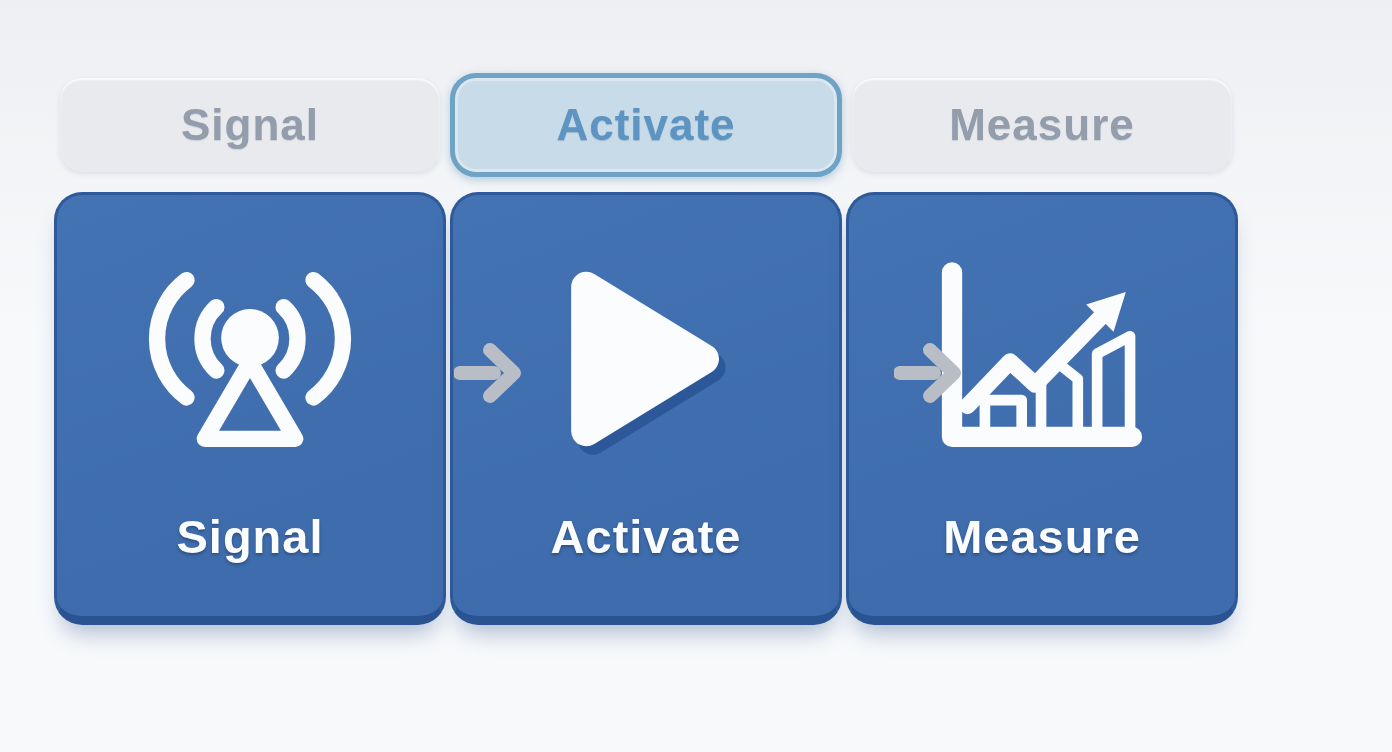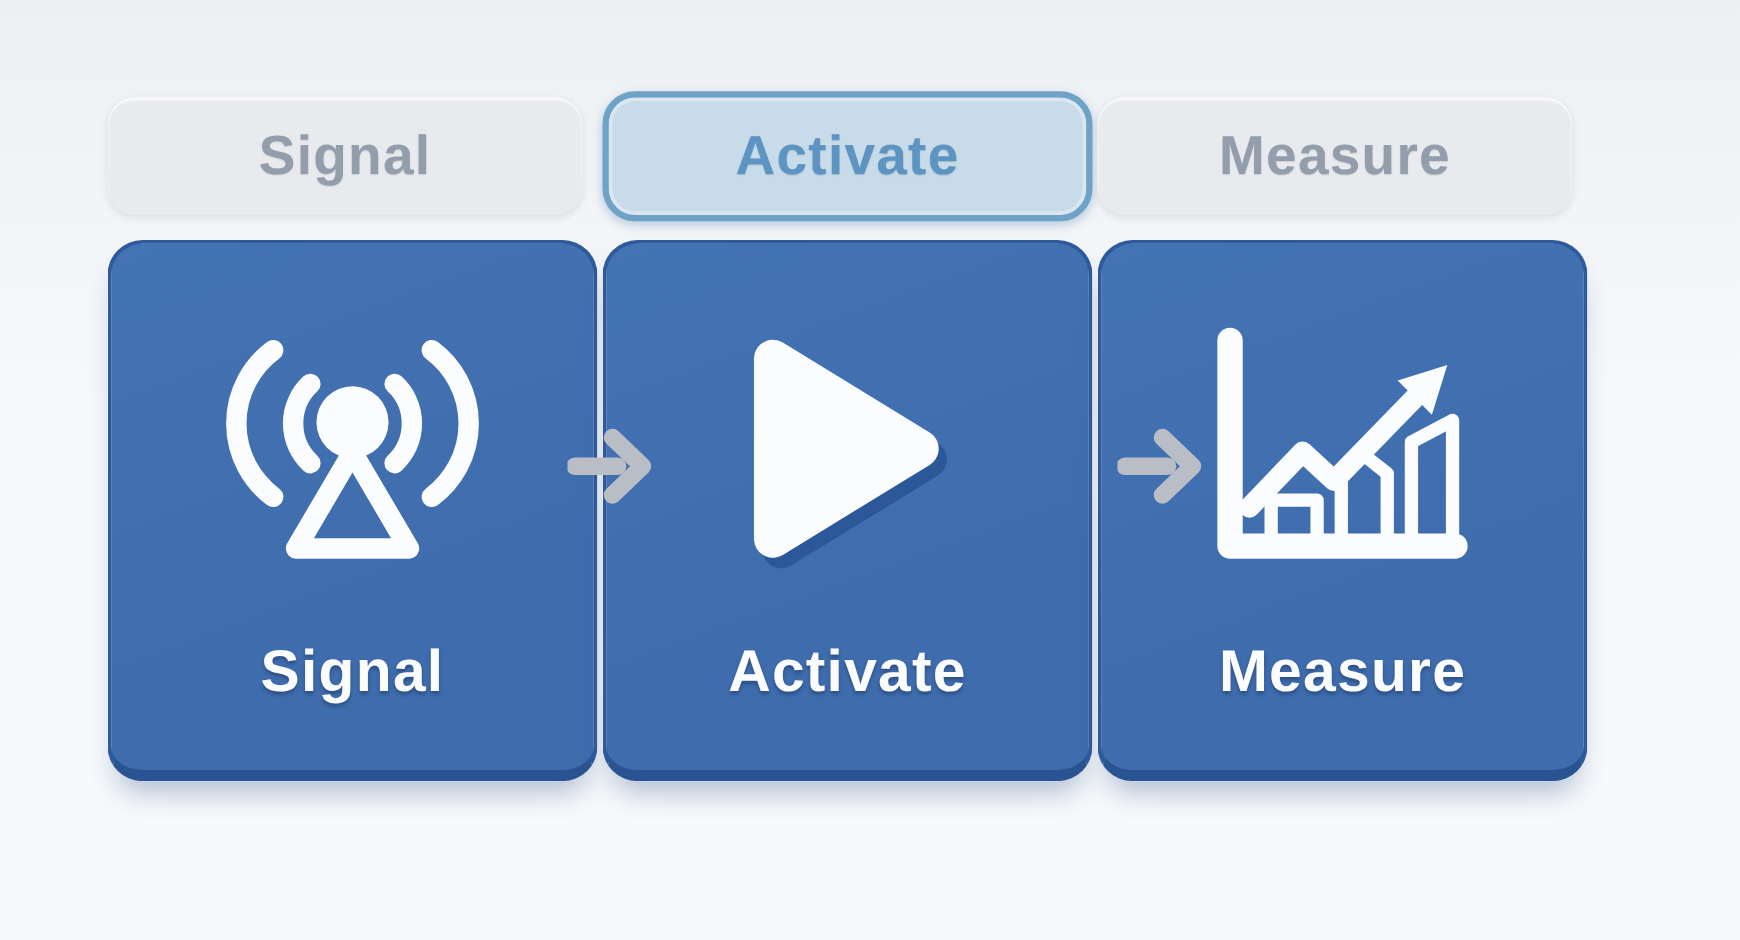"Signal" .step-col { align-items: flex-start -> center }
